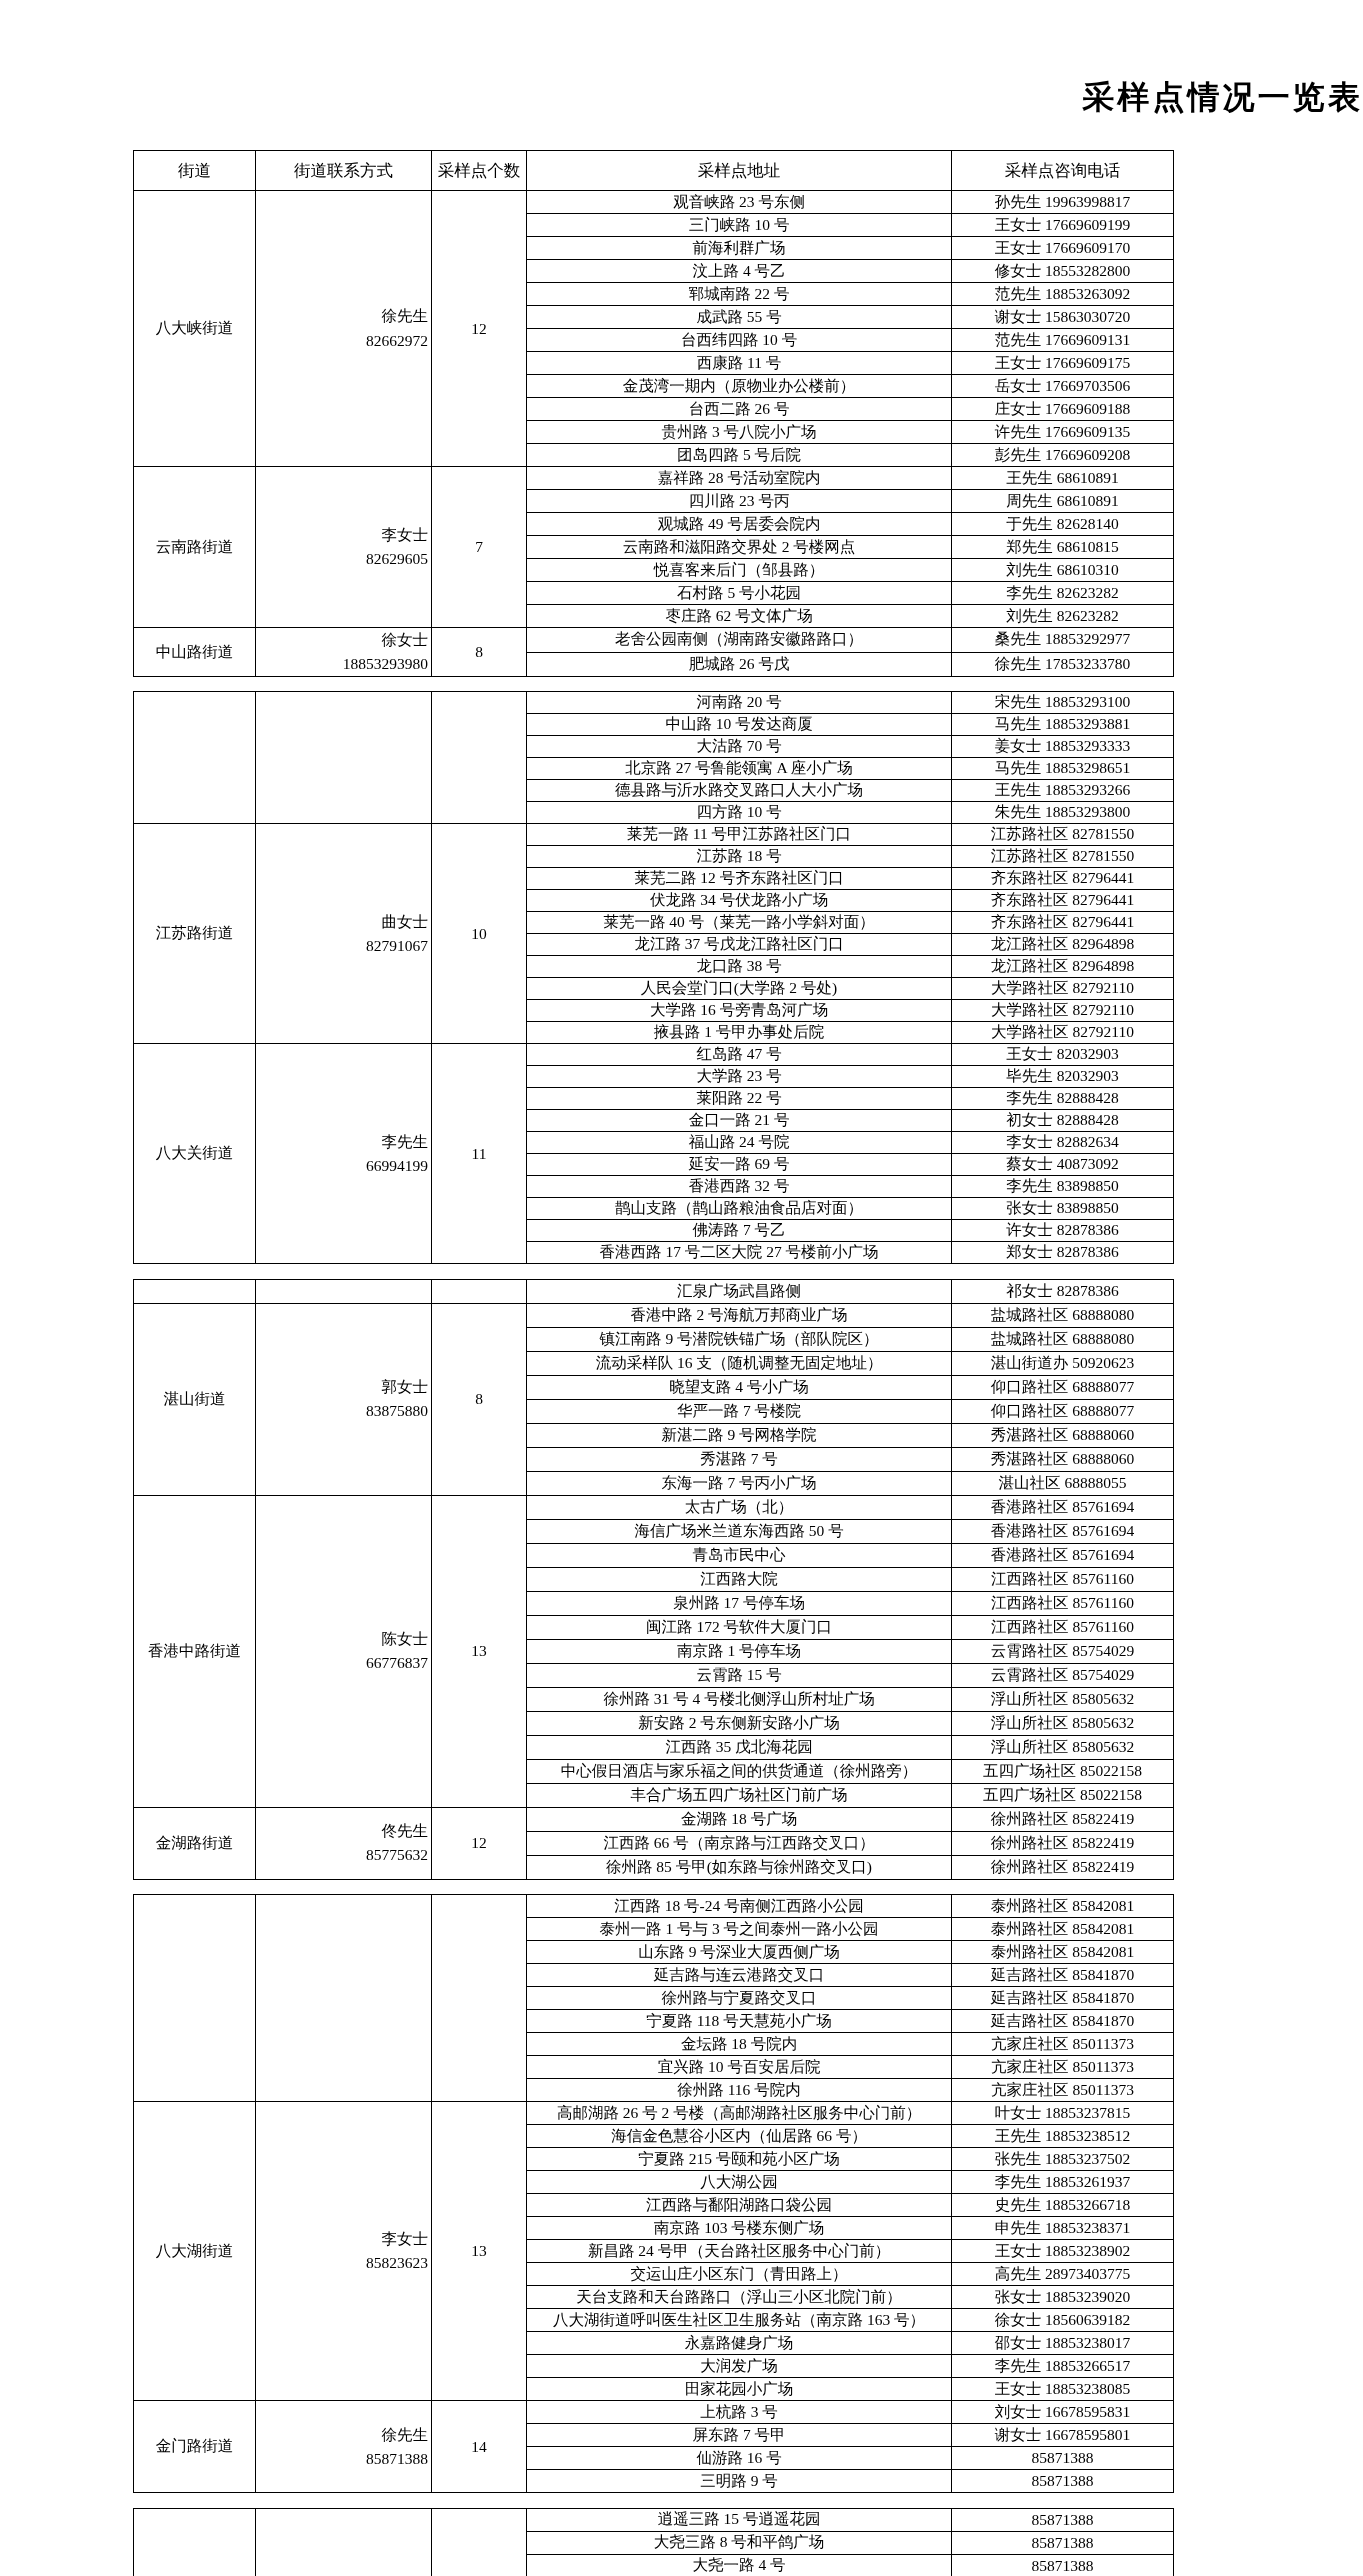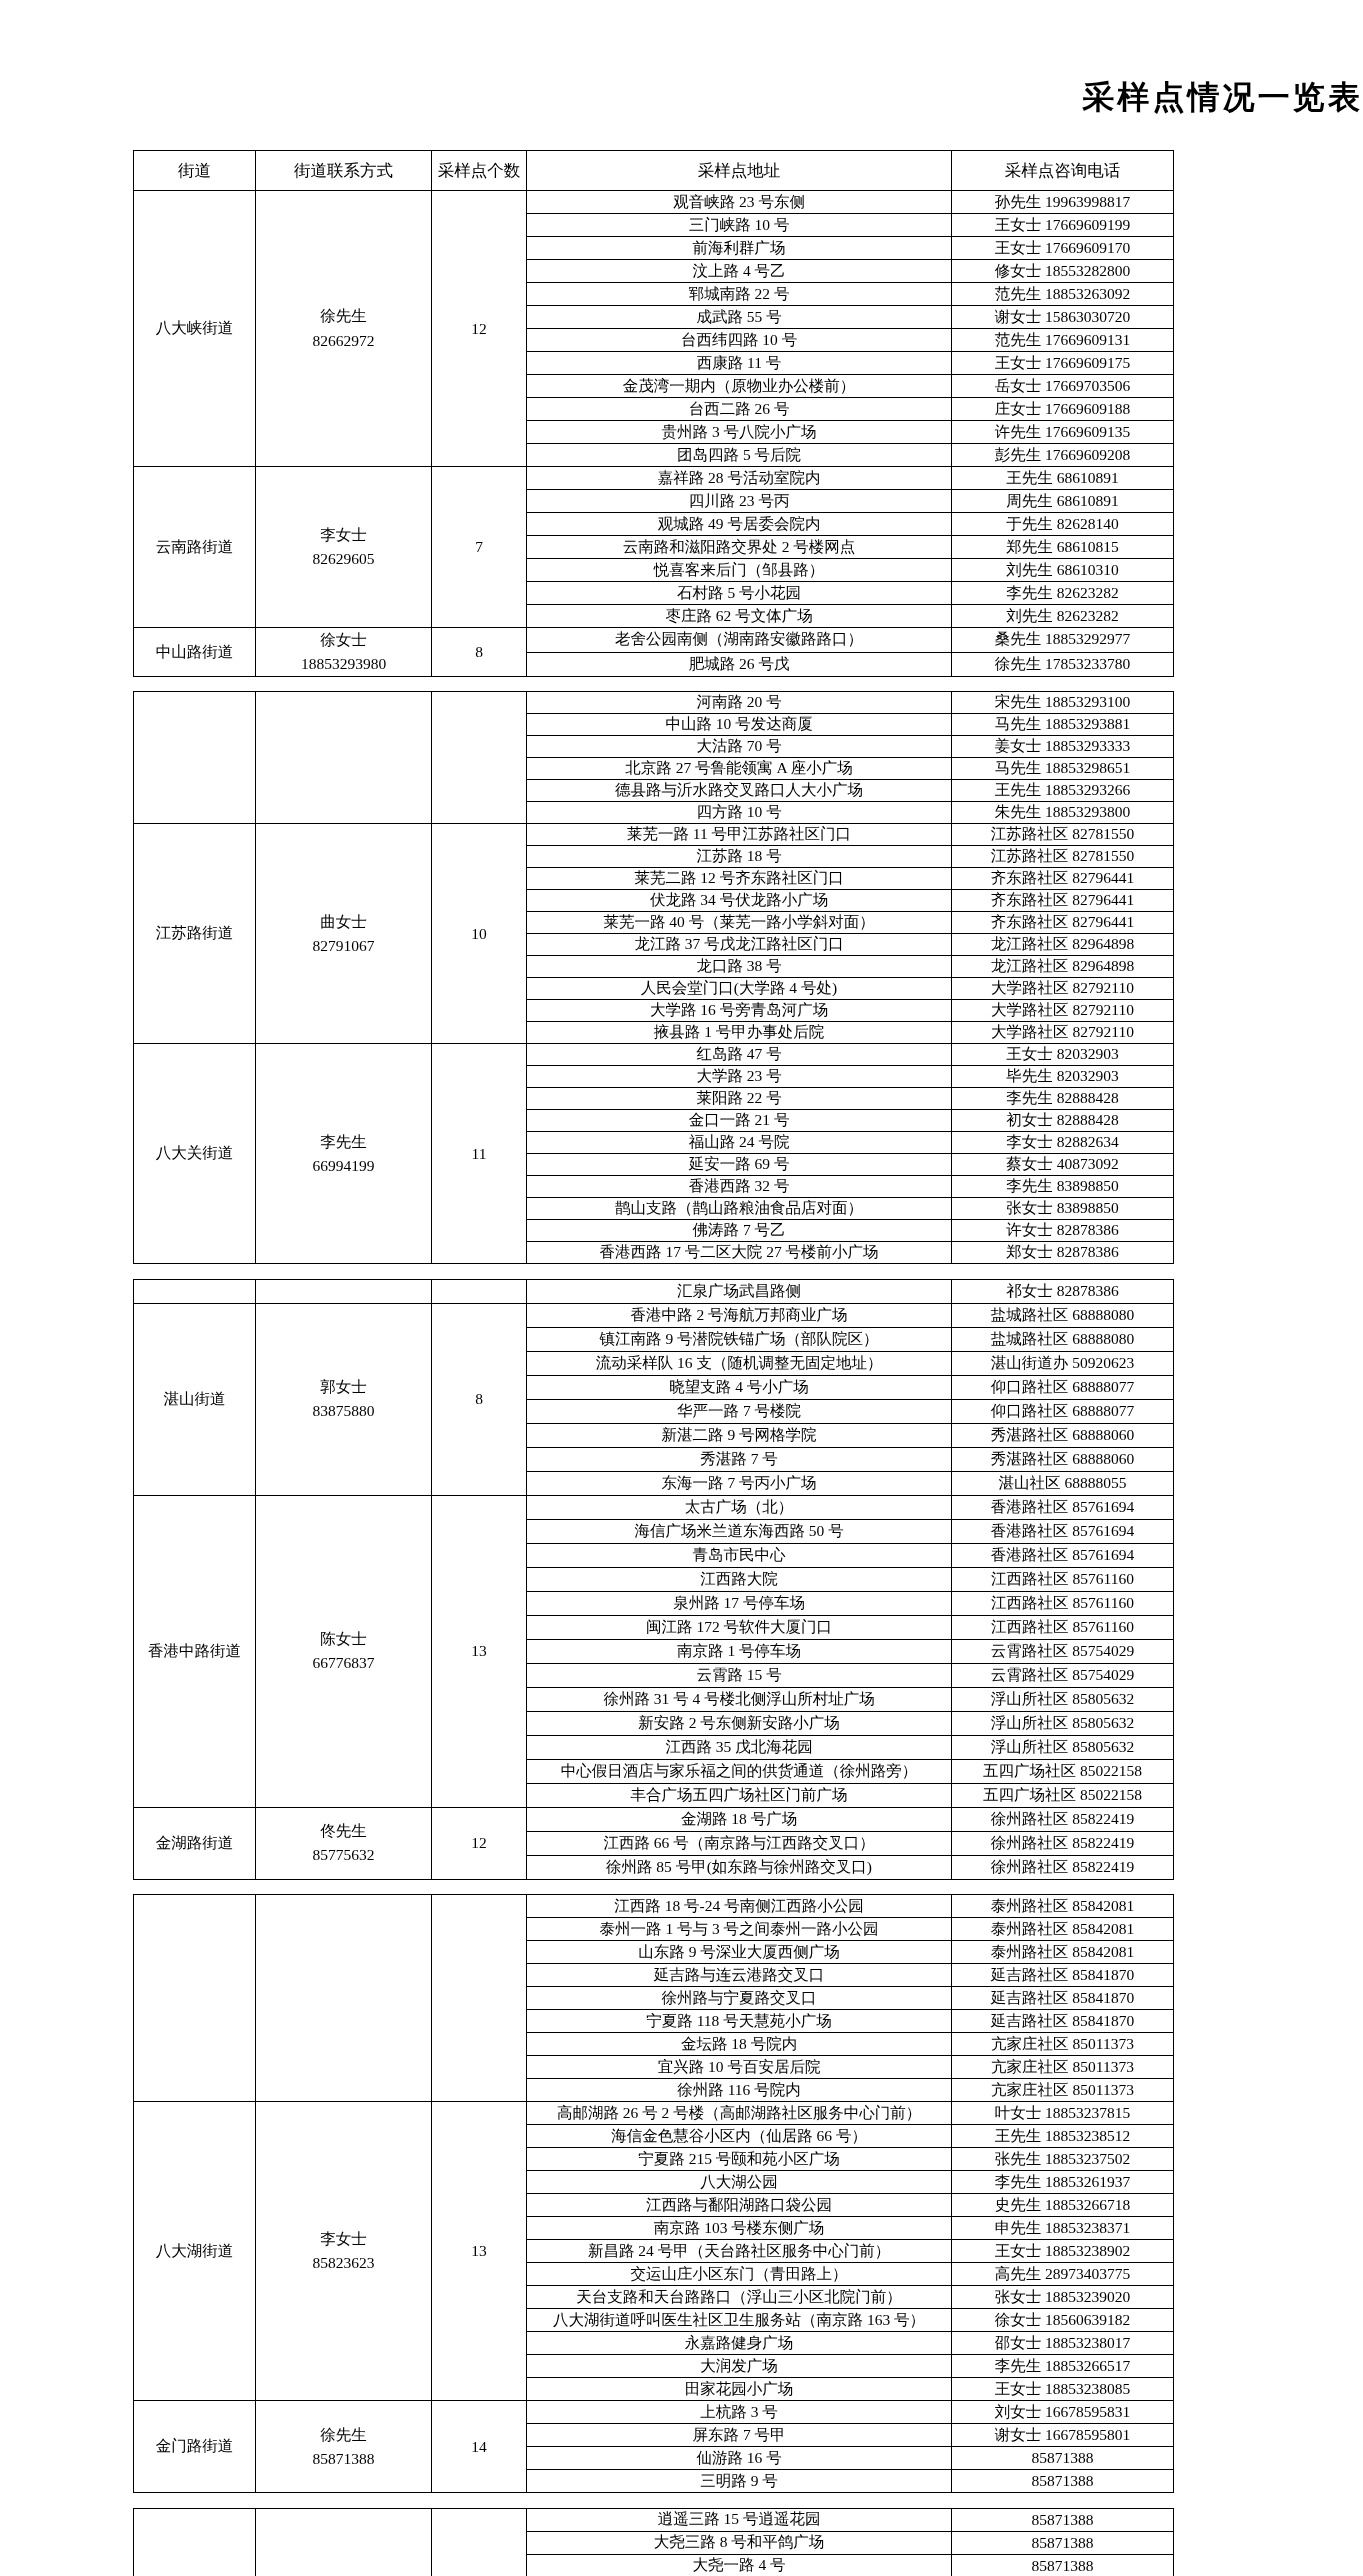"徐先生" .contact-line { text-align: none -> right }
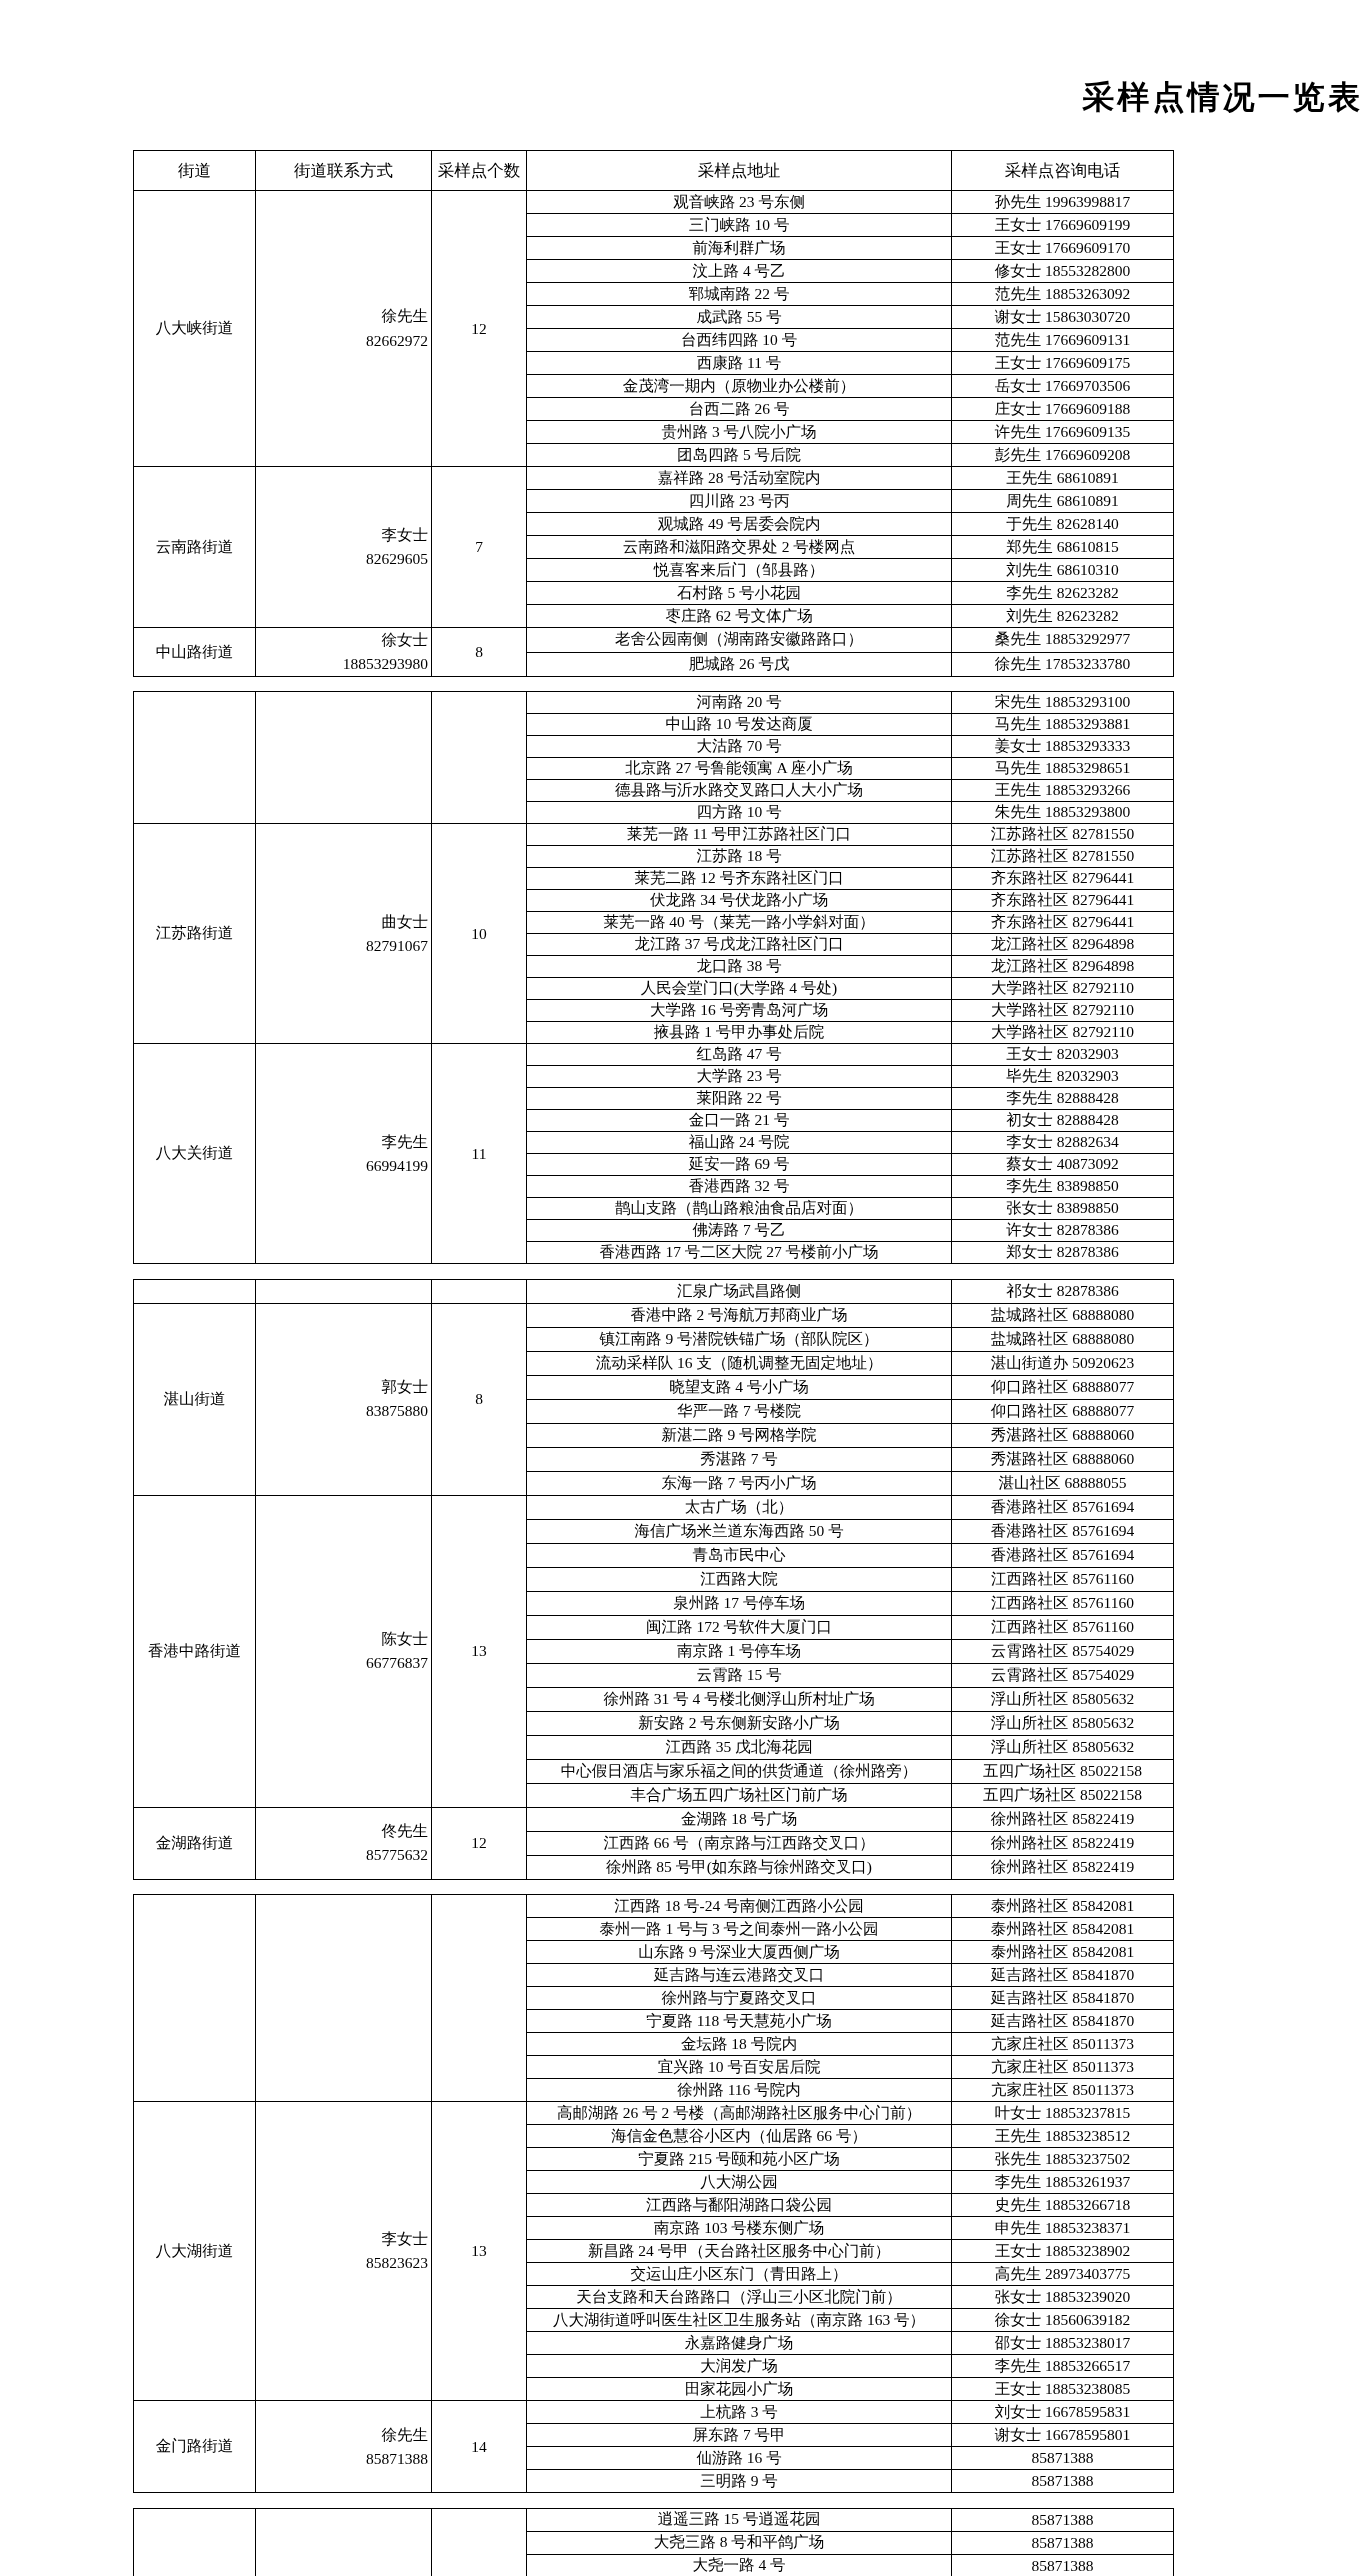"人民会堂门口(大学路 4 号处)" td { text: 4 -> 2 }
